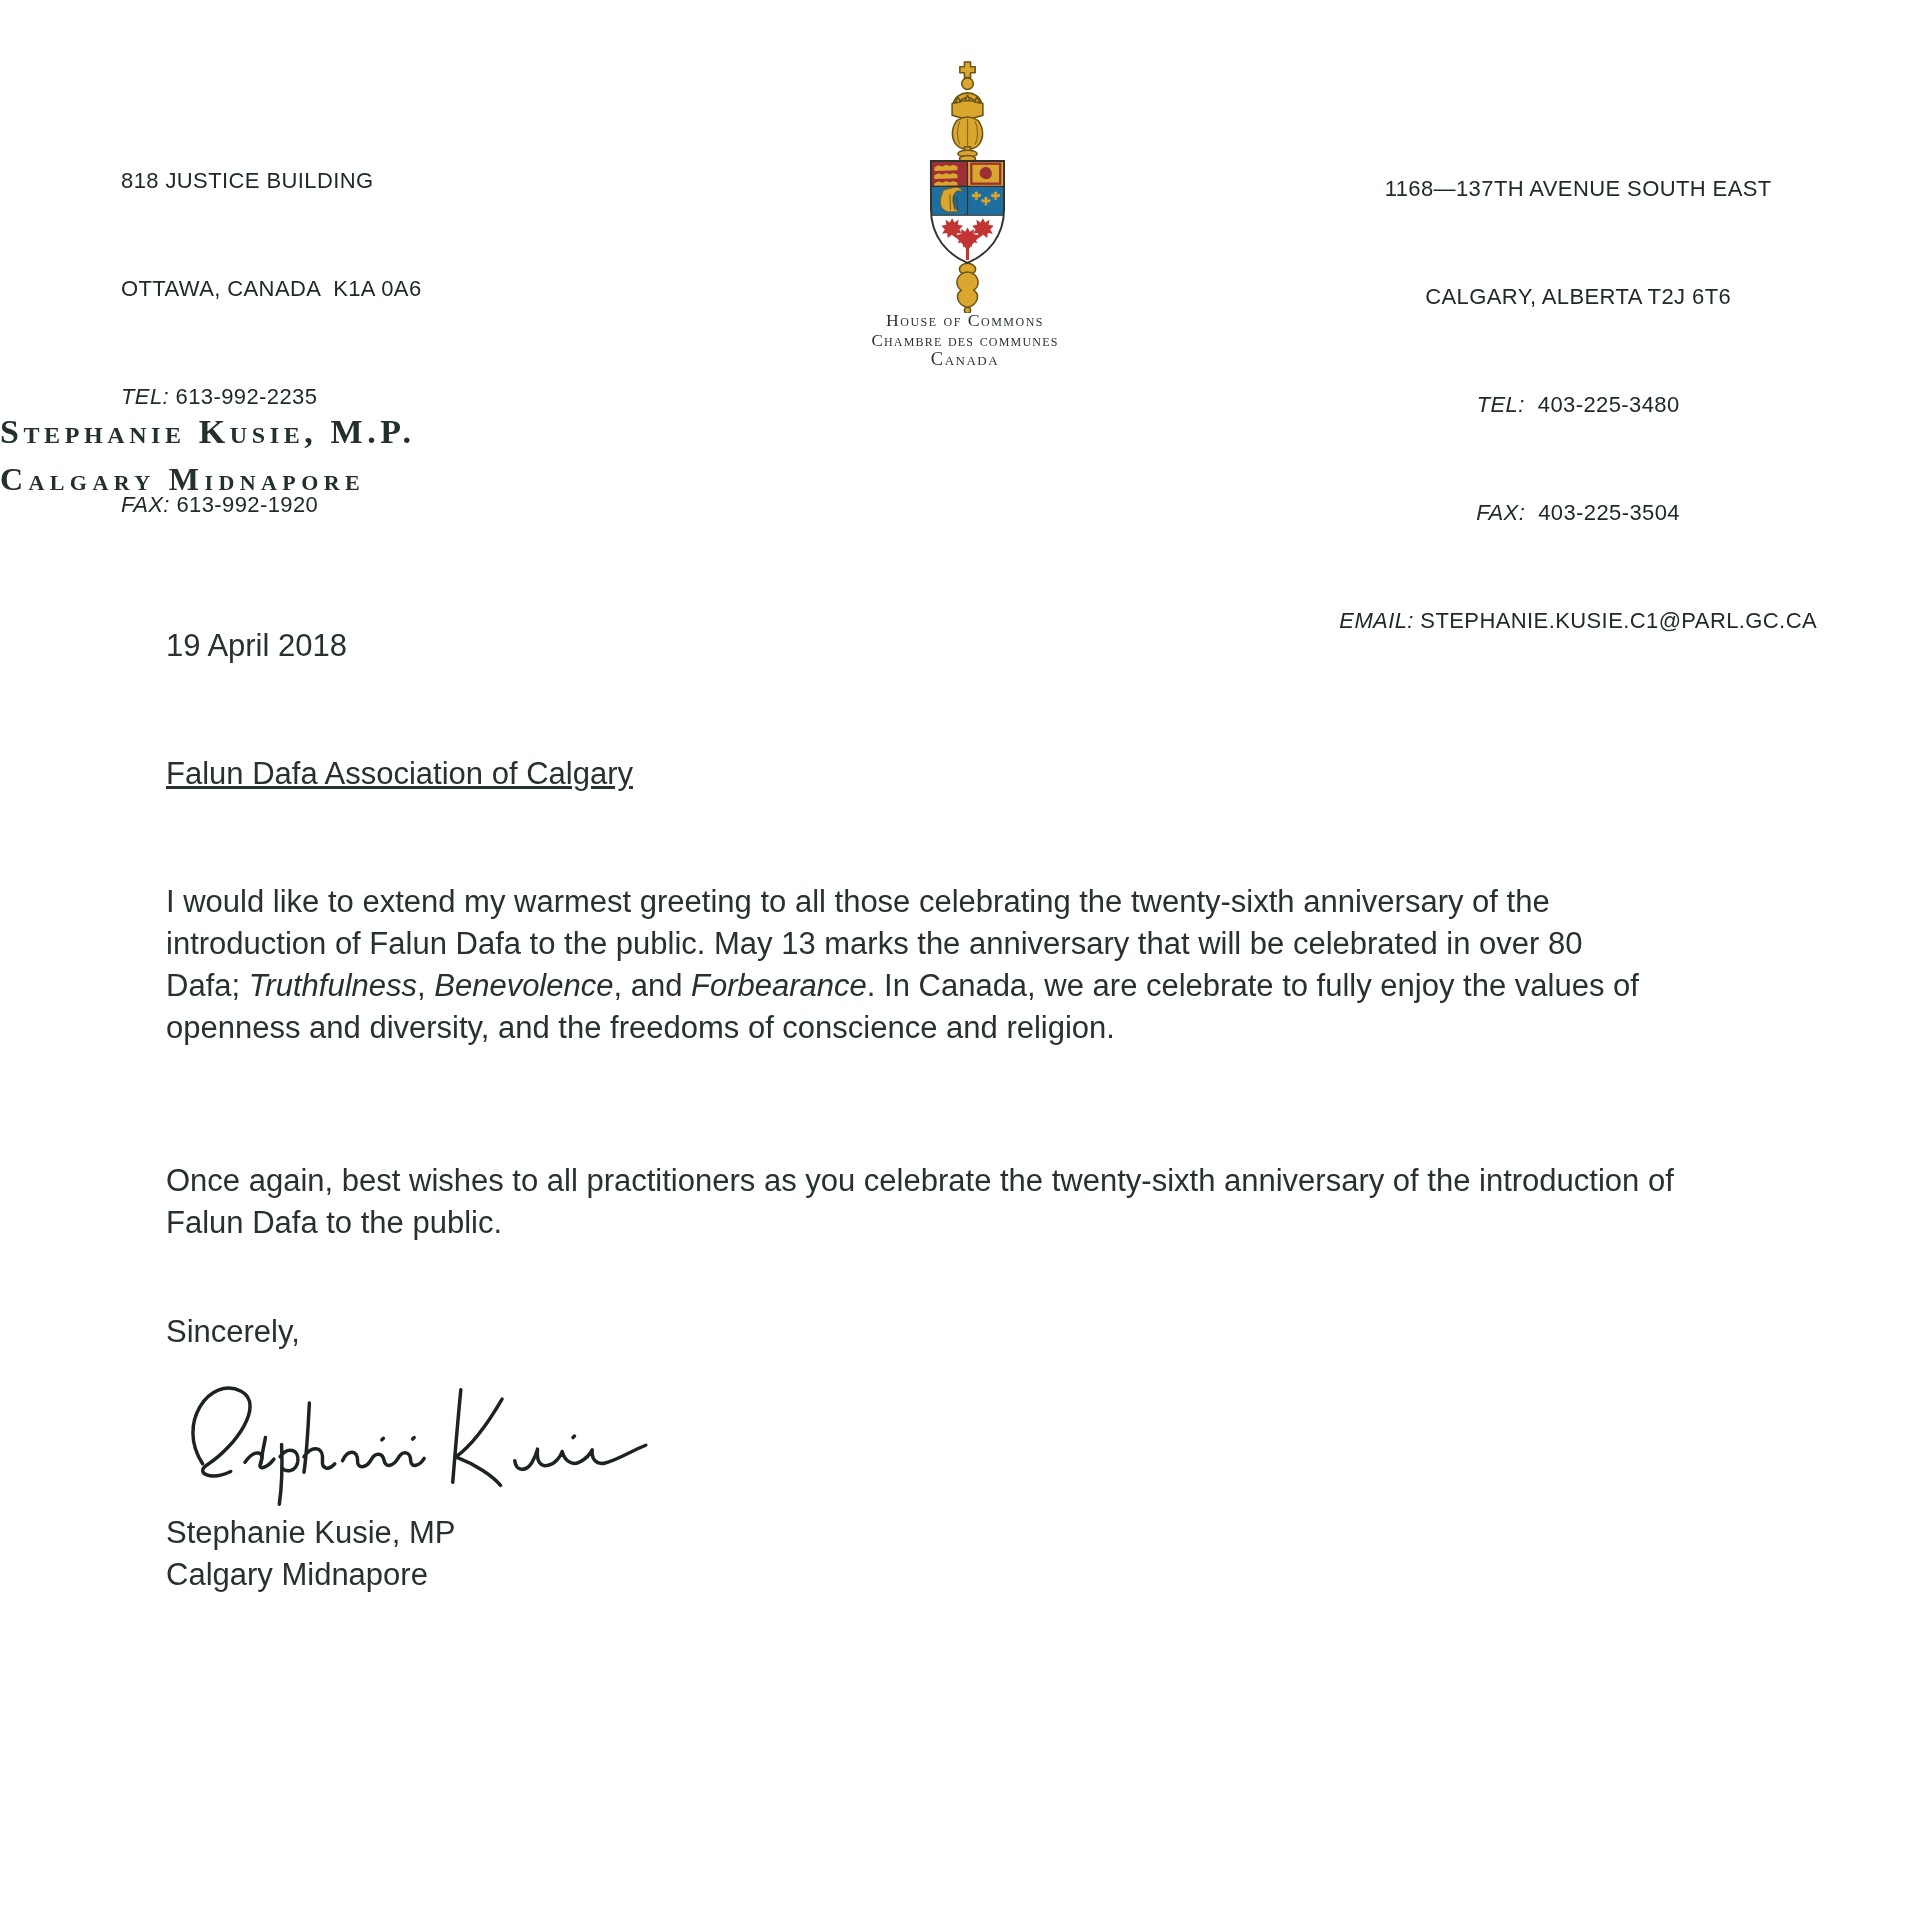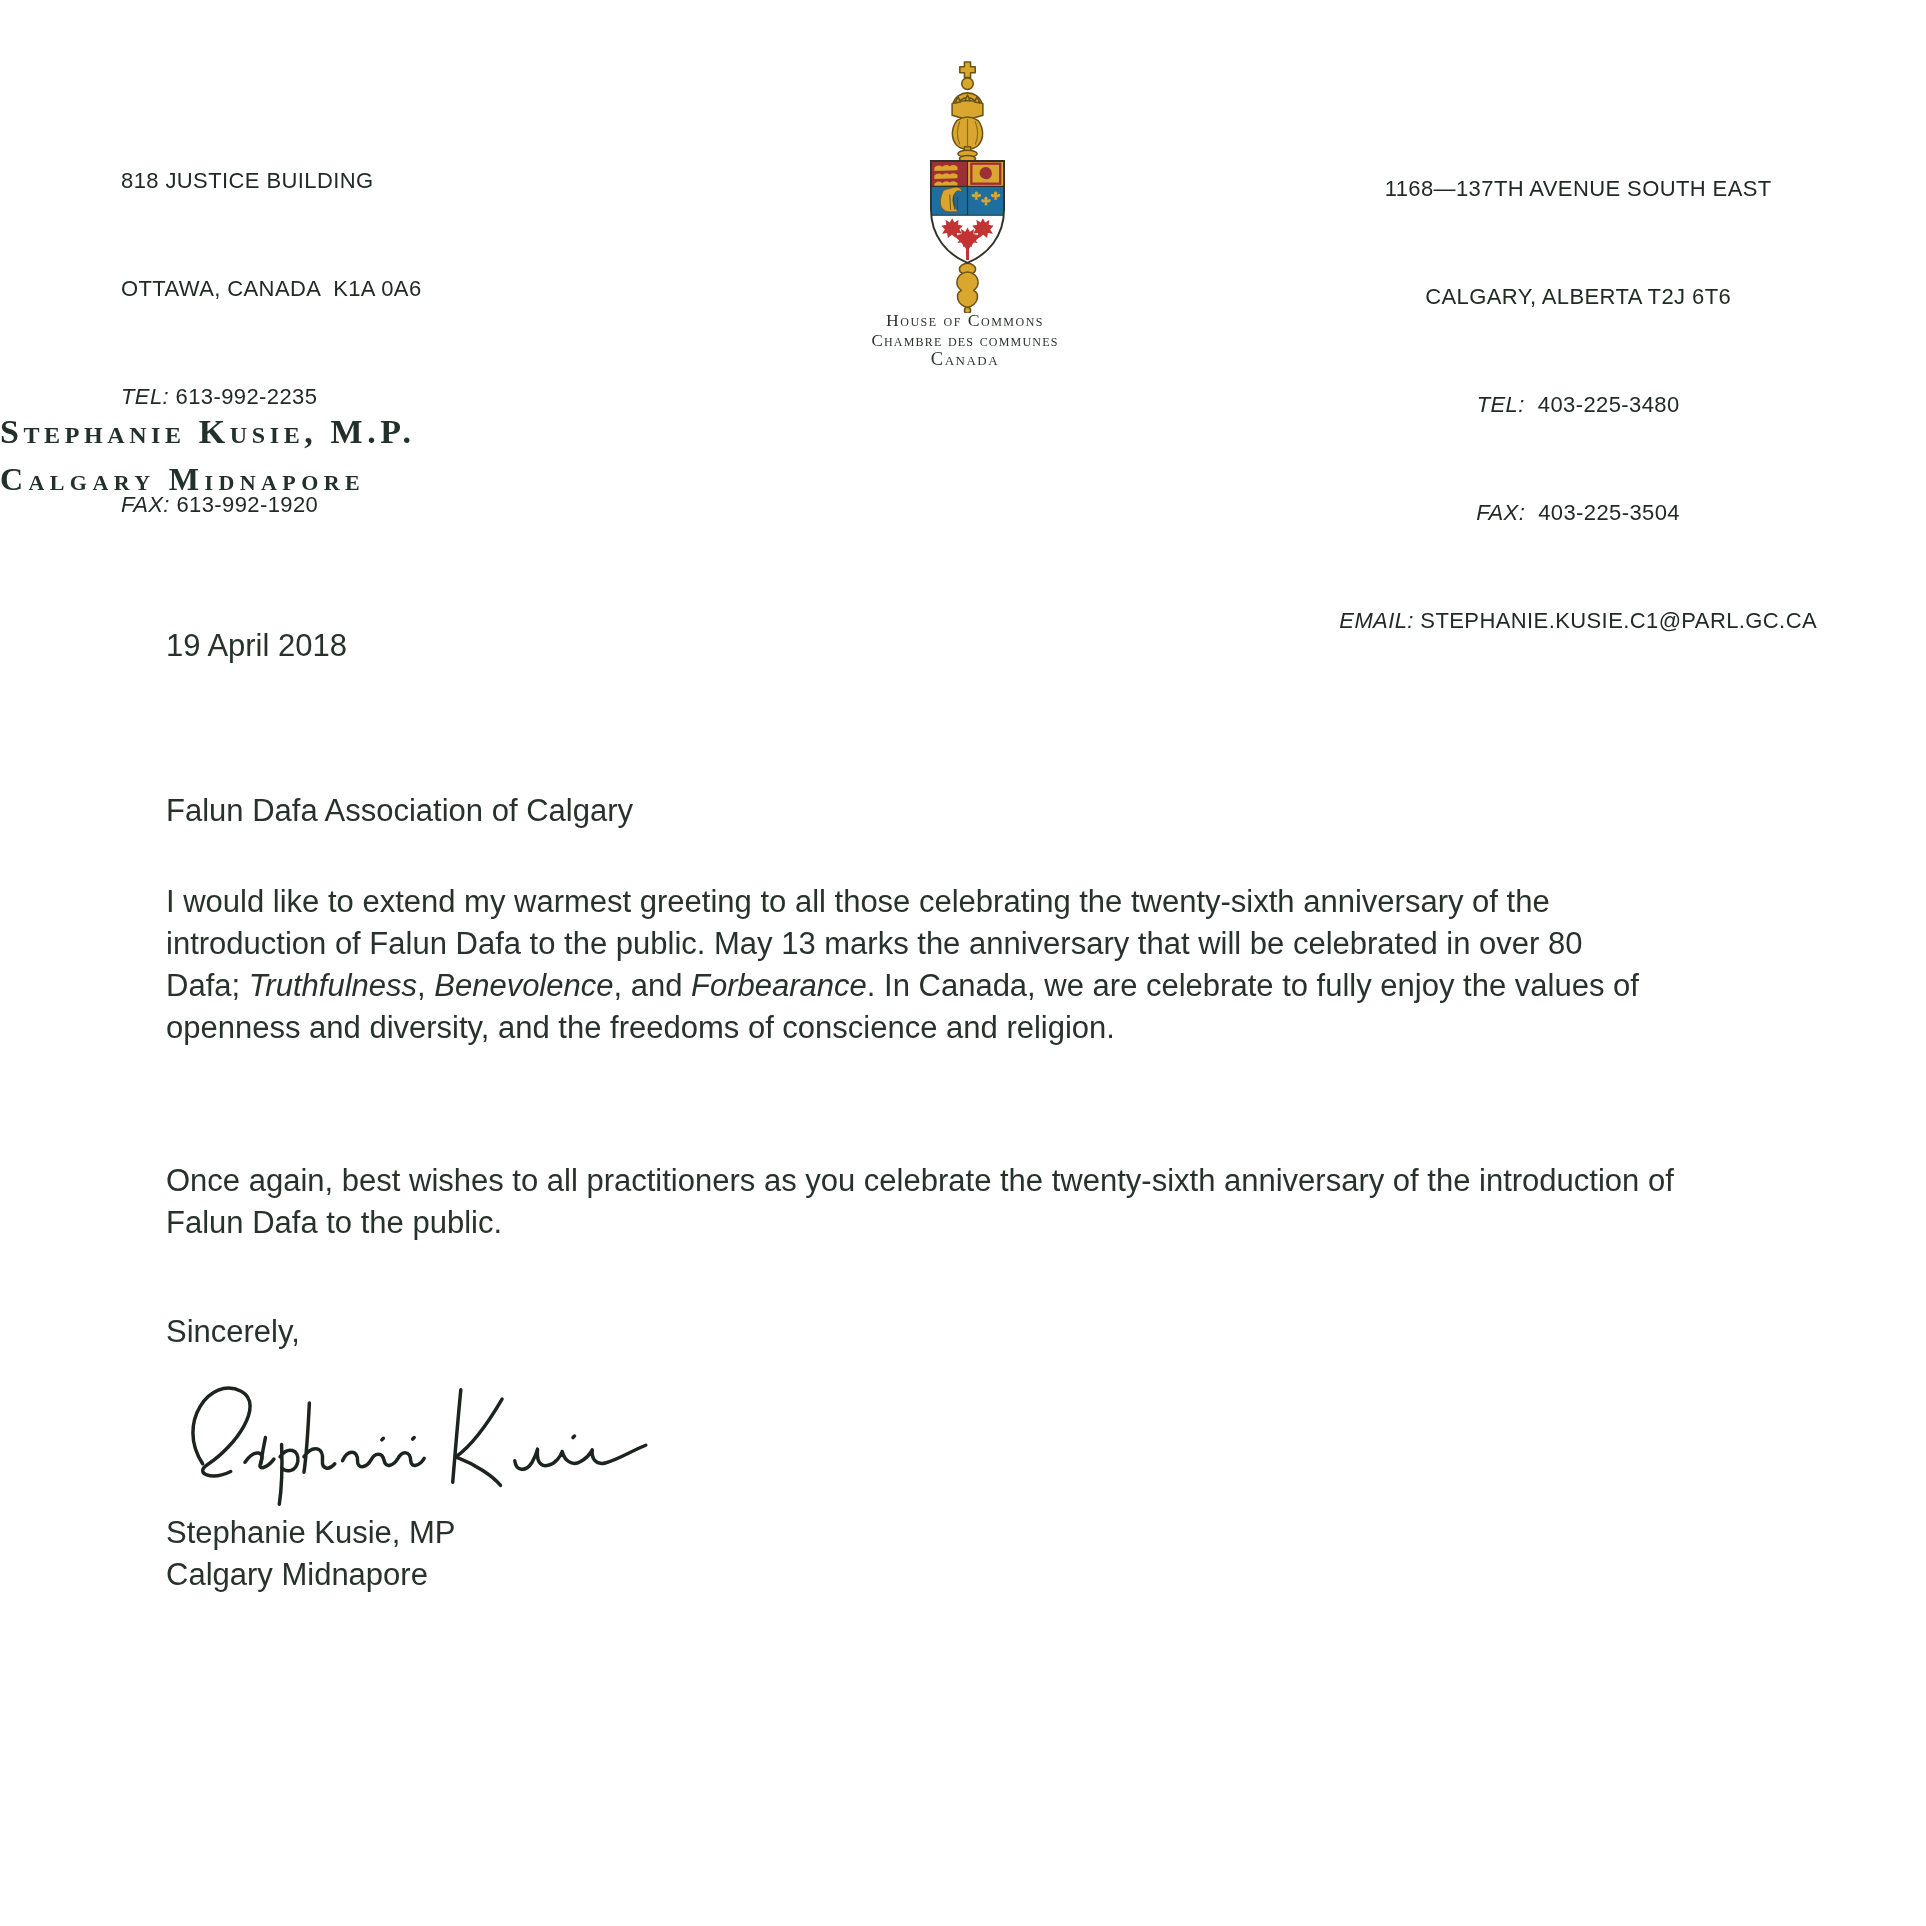"Falun Dafa Association of Calgary" #salutation { text-decoration: none -> underline; top: 790px -> 753px }
